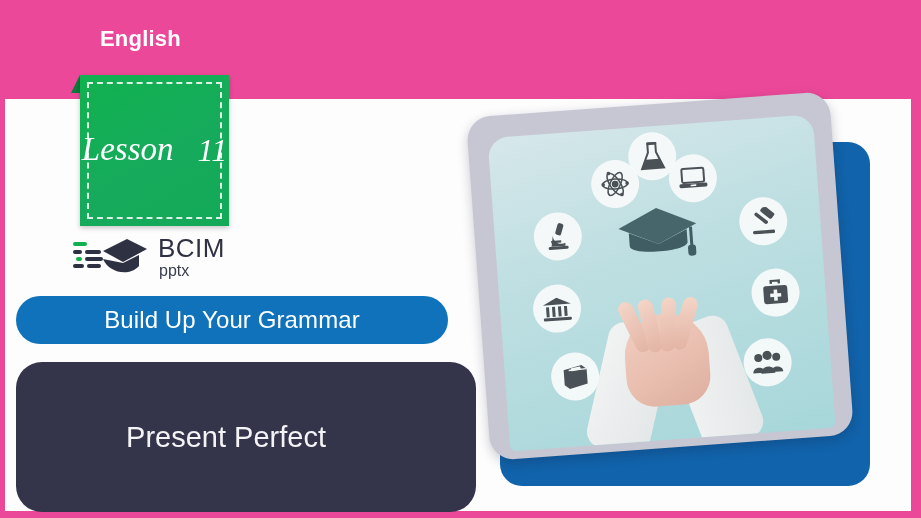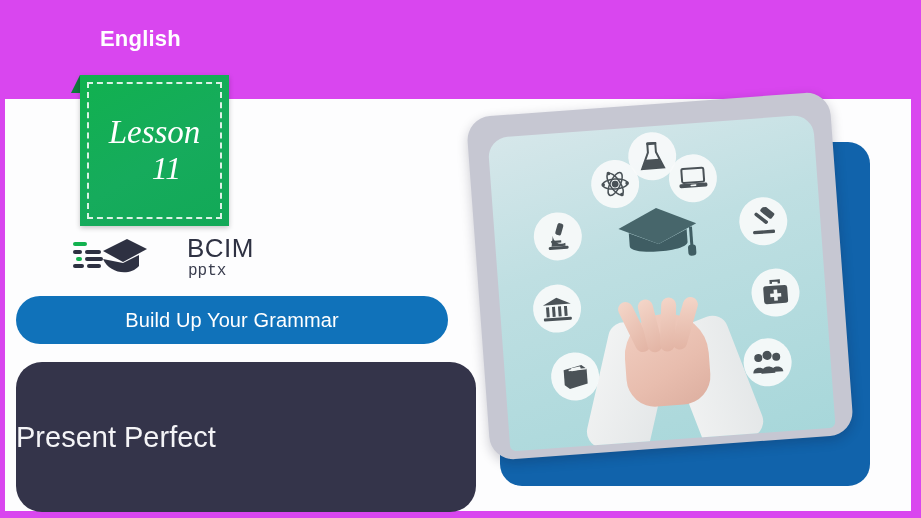"English" #slide { background: #d946ef -> #ec4899 }
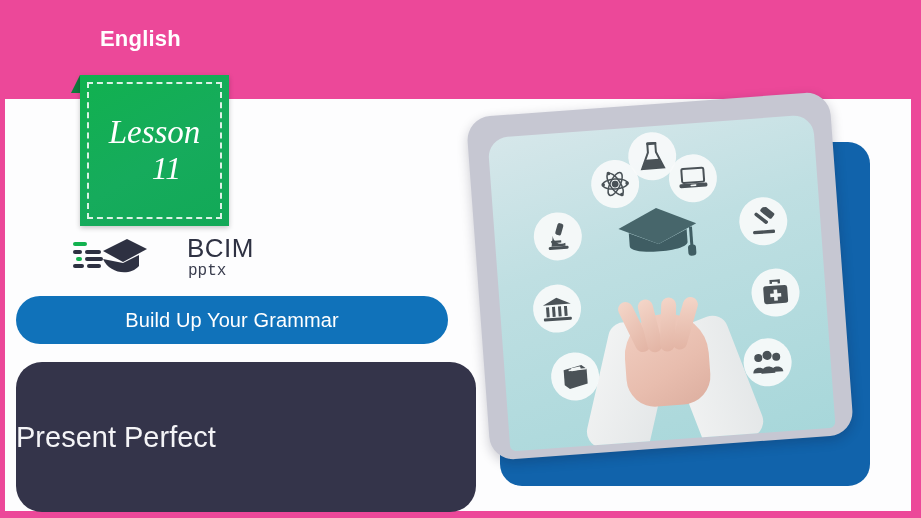"Lesson" .lesson-card { flex-direction: column -> row }
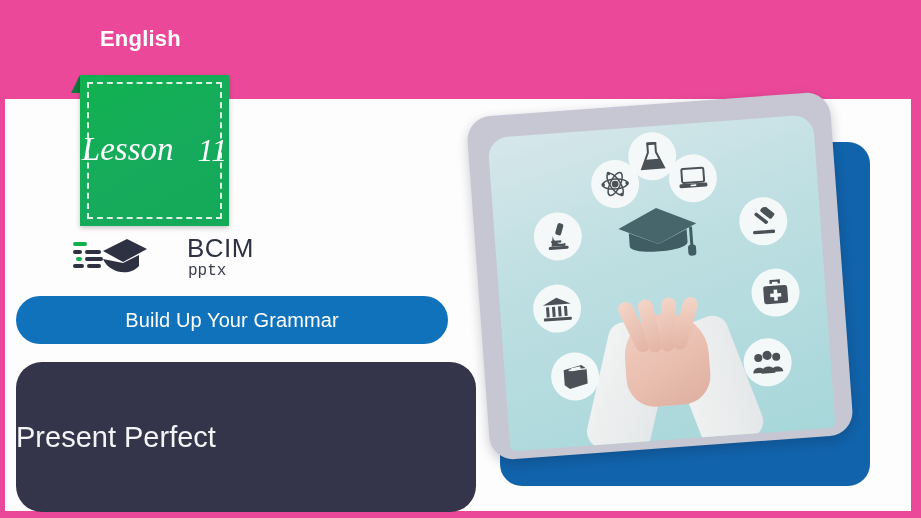"BCIM" .logo-text { margin-left: 29px -> none }
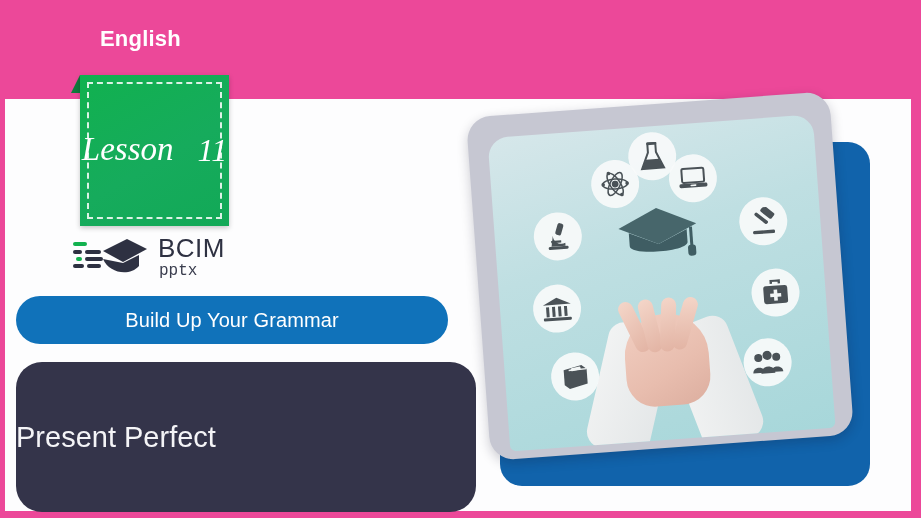"pptx" .logo-sub { font-family: Liberation Mono, monospace -> none }
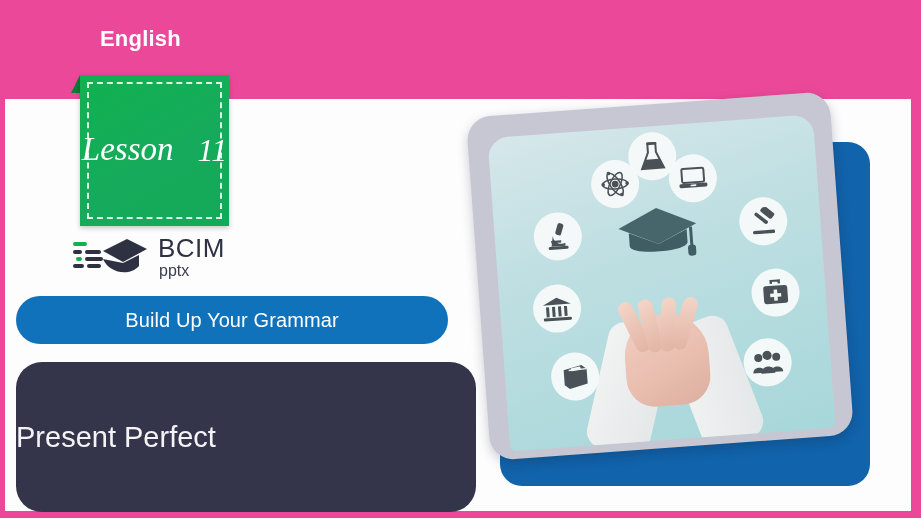"Build Up Your Grammar" .banner-label { font-size: 20px -> 24px }
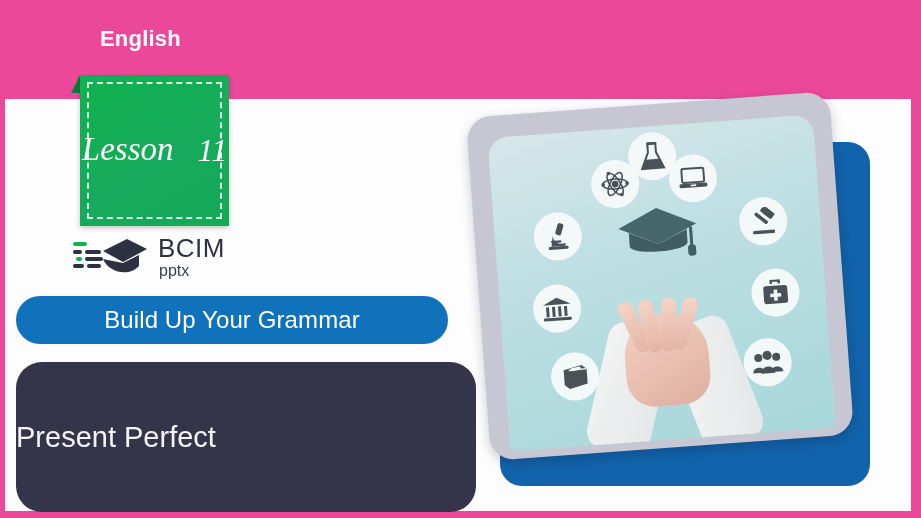"Present Perfect" .titlebox { align-items: flex-start -> center }
